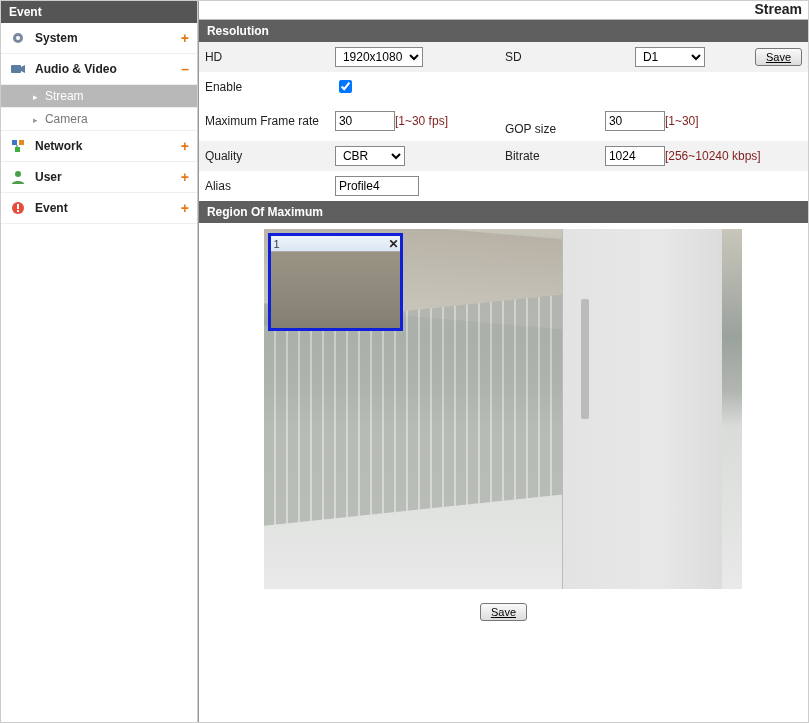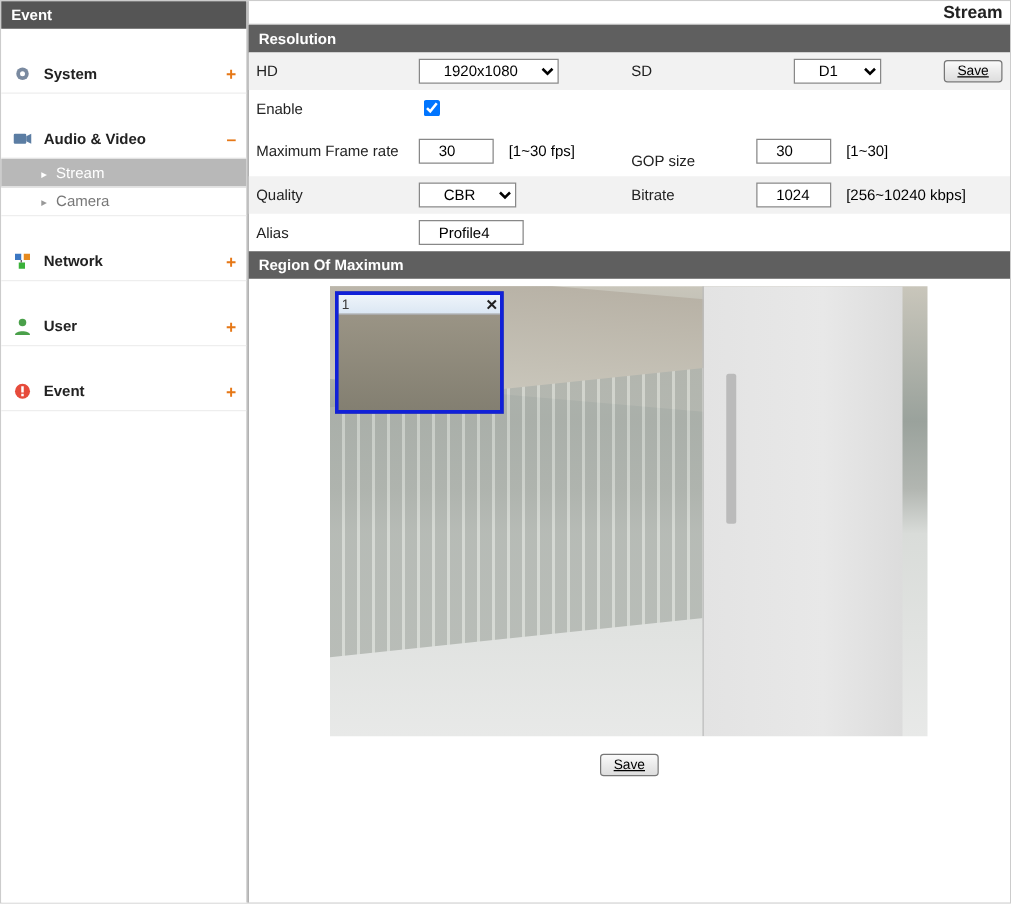"System" .nav-item { margin-top: 21px -> none }
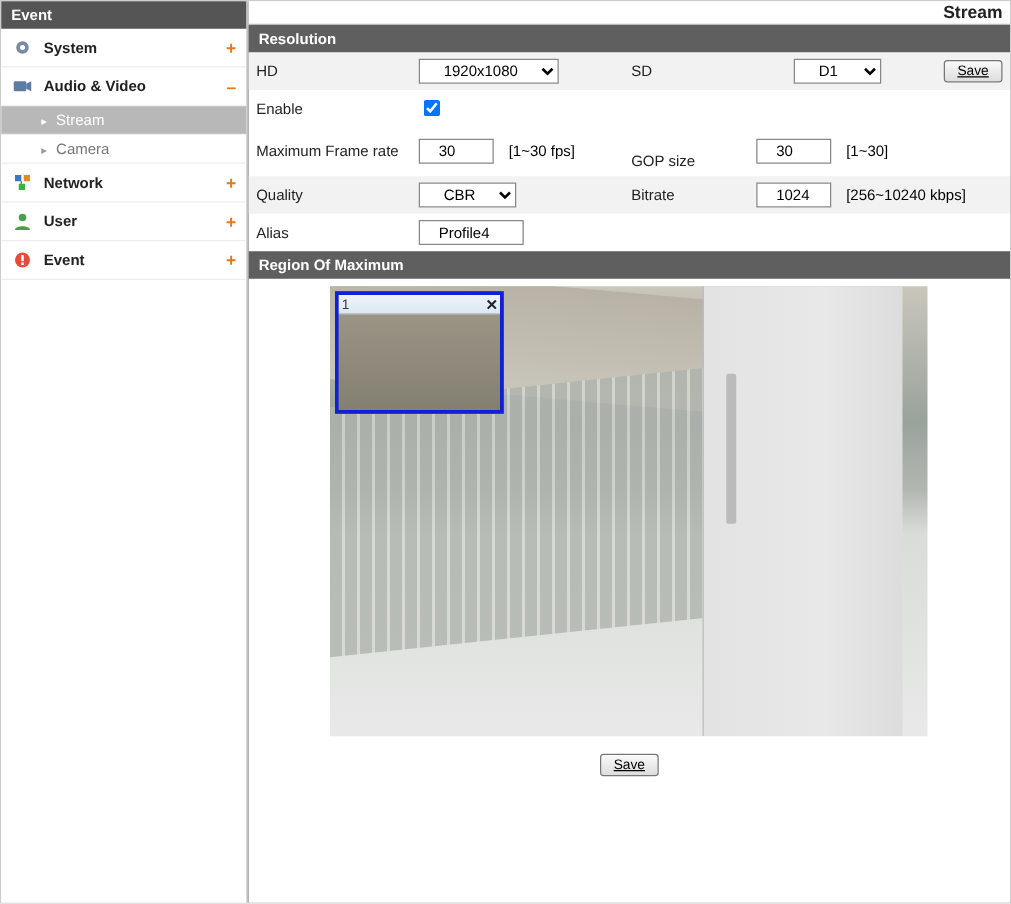"1920x1080" select, input[type=text] { padding: 1px 15px -> 1px 3px }
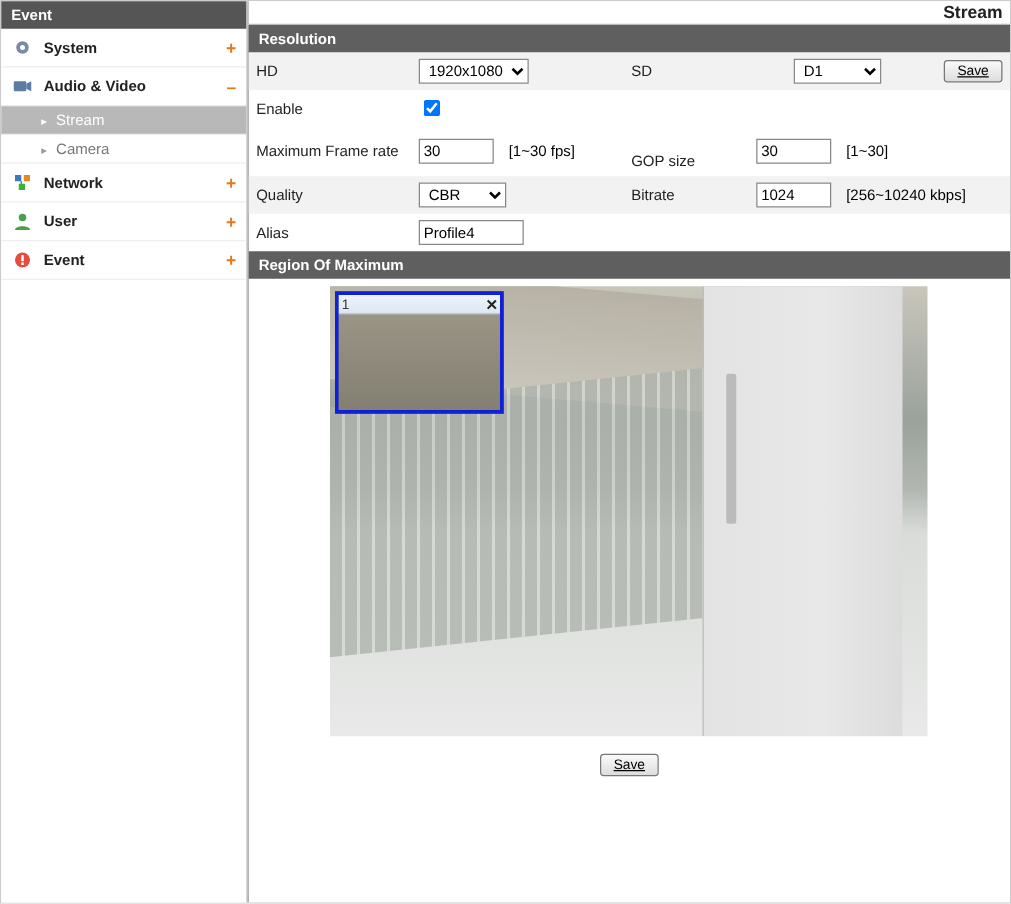"[1~30 fps]" .row .cell-field .hint { color: #000000 -> #7f1d1d; margin-left: 12px -> 0 }
